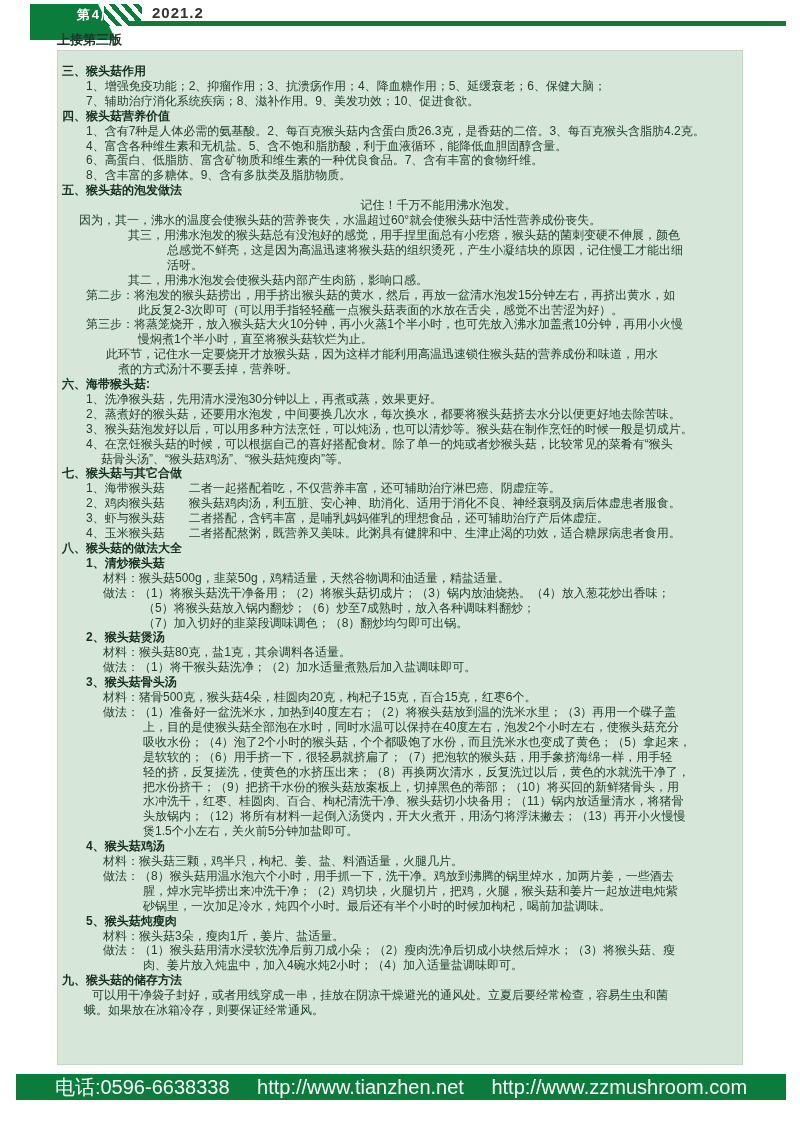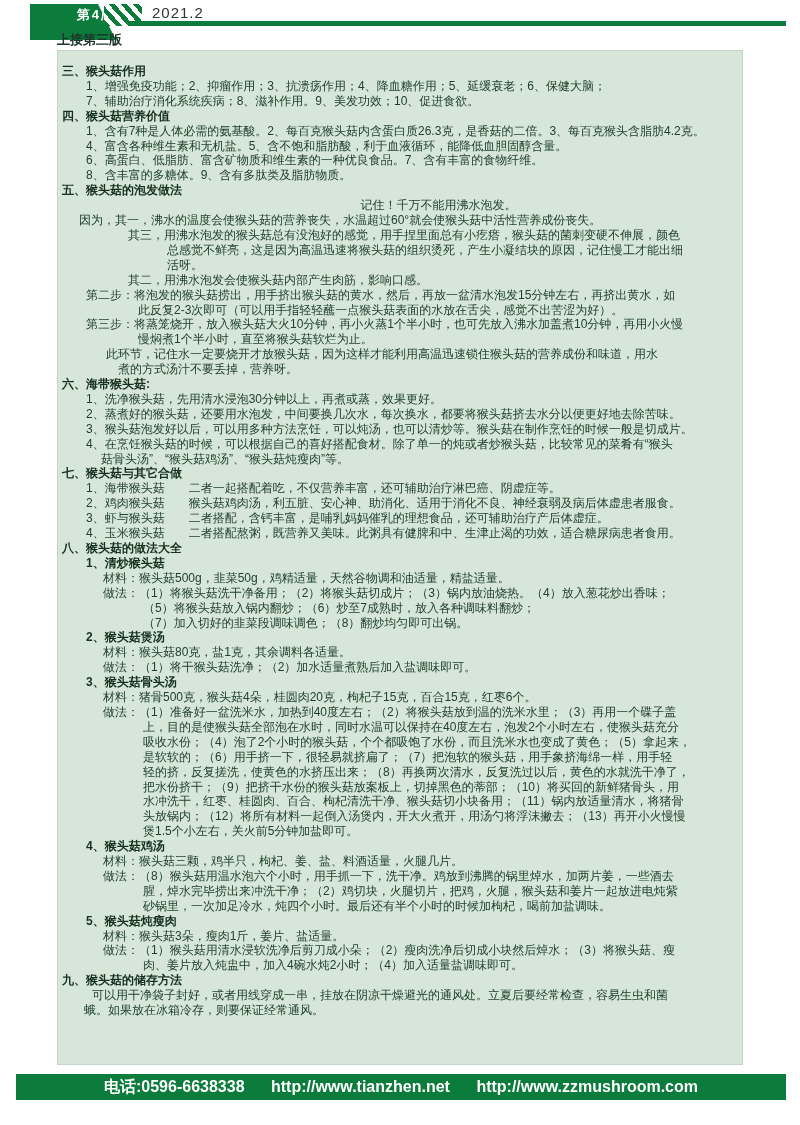"2021.2" .issue-date { font-weight: normal -> bold }
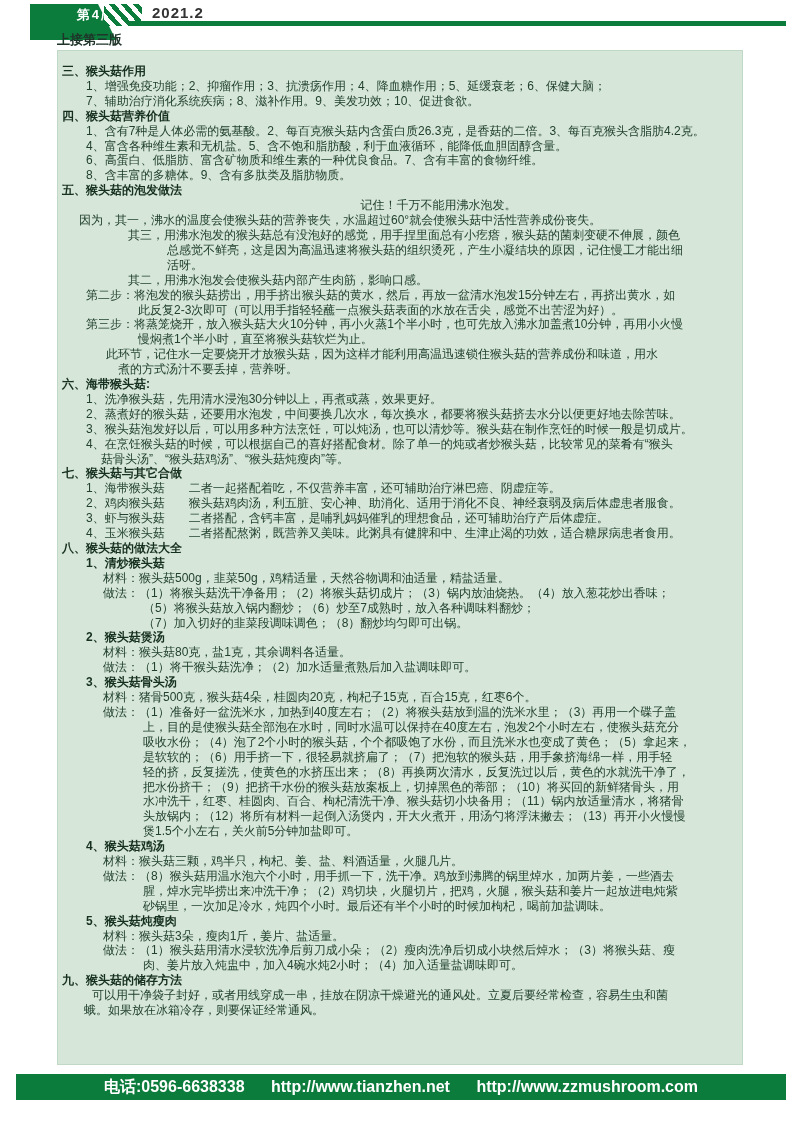"电话:0596-6638338 http://www.tianzhen.net" .footer-bar { font-size: 16px -> 20px; font-weight: bold -> normal }
